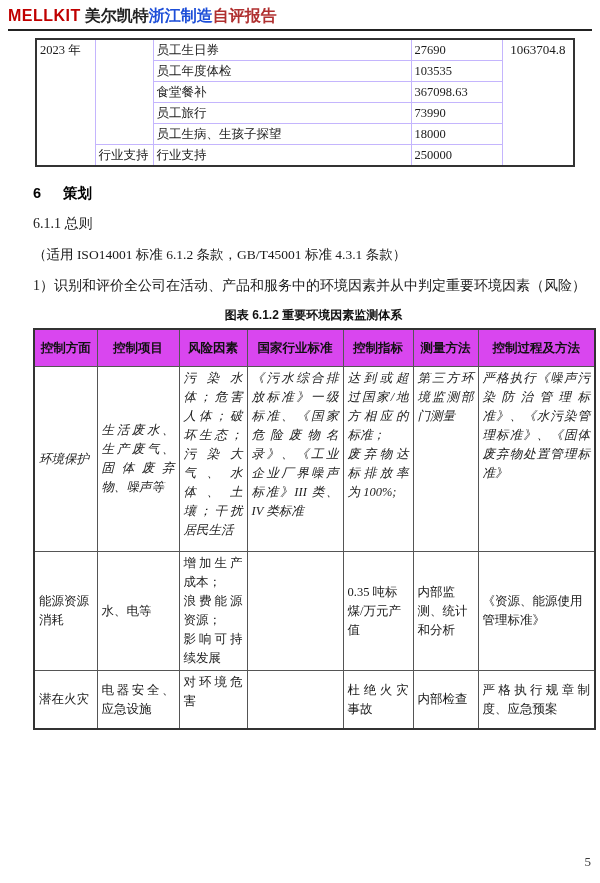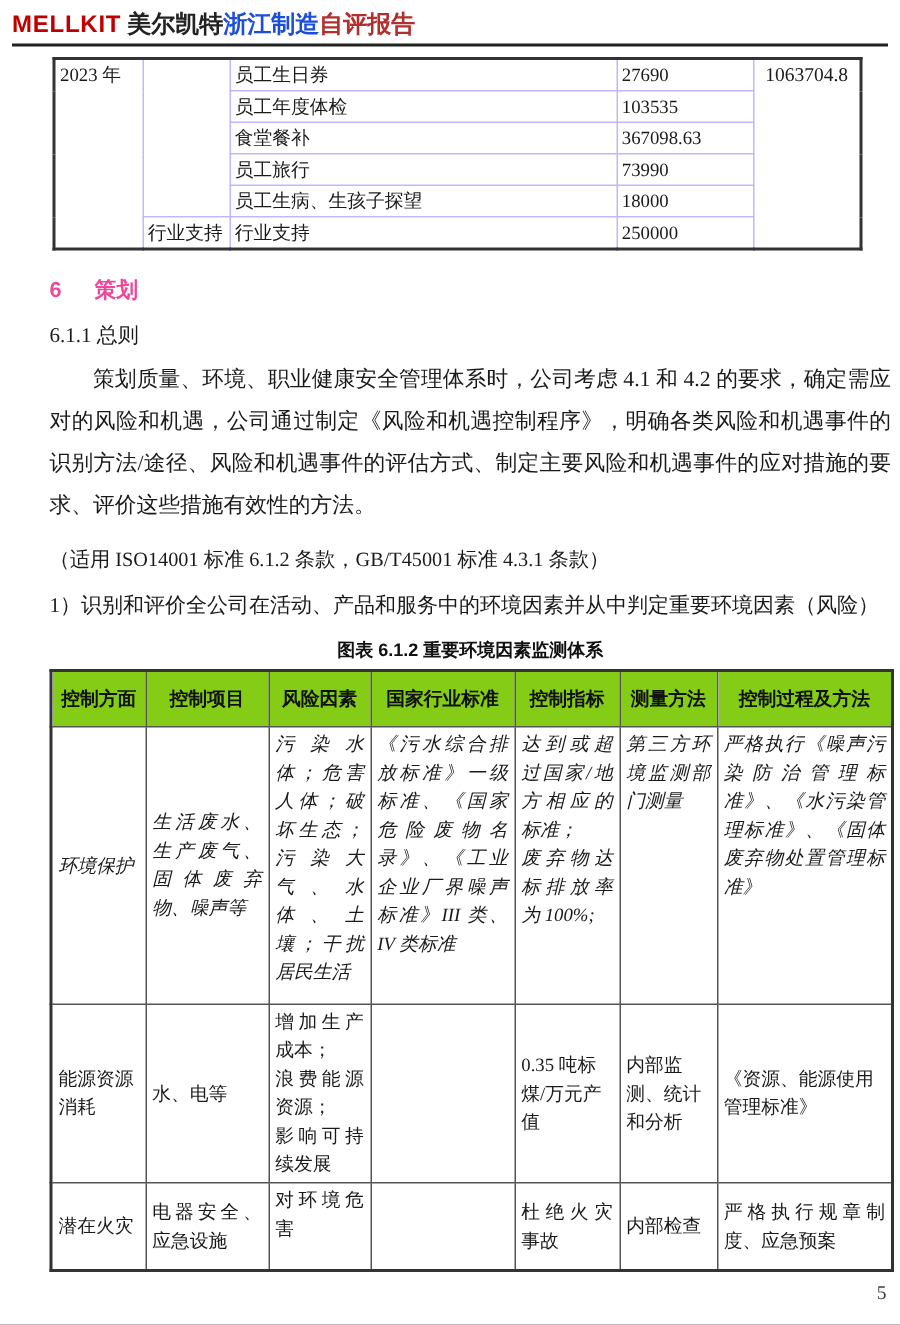"6 策划" .h-main { color: #ec4899 -> #000000 }
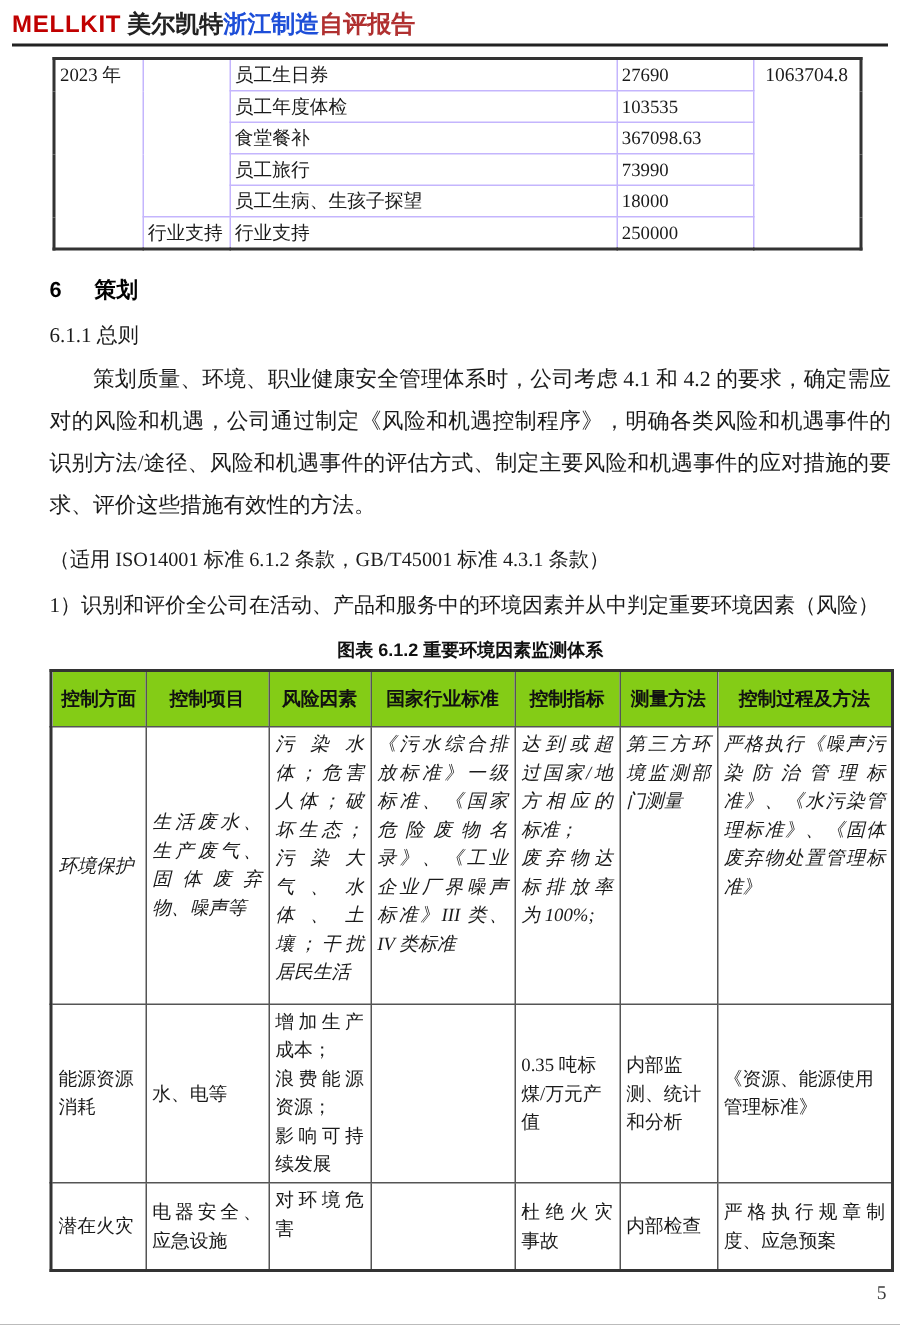"策划质量、环境、职业健康安全管理体系时，公司考虑 4.1 和 4.2" div.para { html: <div>策划质量、环境、职业健康安全管理体系时，公司考虑 4.1 和 4.2 的要求，确定需应对的风险和机遇，公司通过制定《风险和机遇控制程序》，明确各类风险和机遇事件的识别方法/途径、风险和机遇事件的评估方式、制定主要风险和机遇事件的应对措施的要求、评价这些措施有效性的方法。</div> -> none }
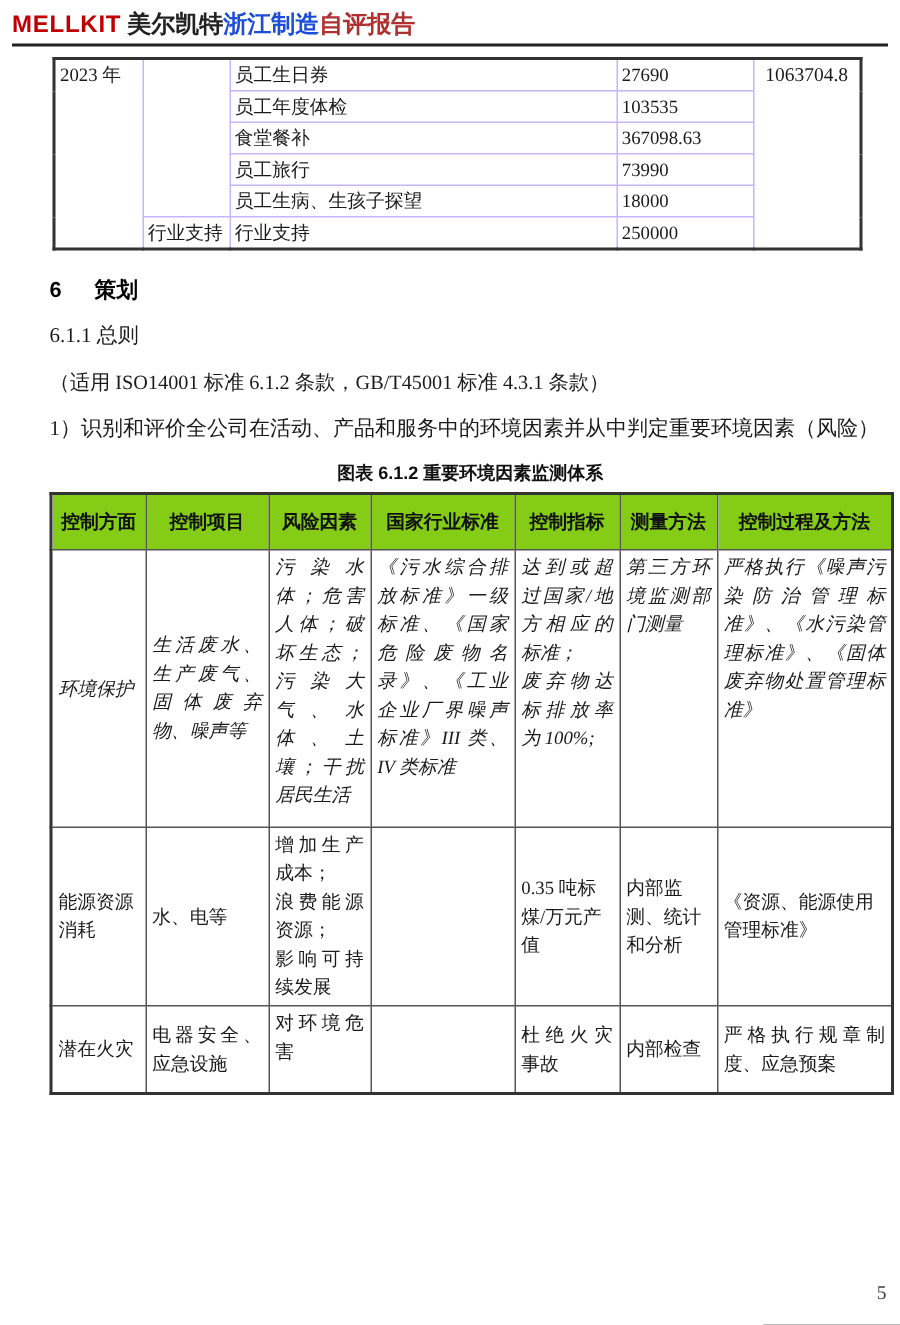"控制方面" .env-table th { background: #84cc16 -> #d946ef }
